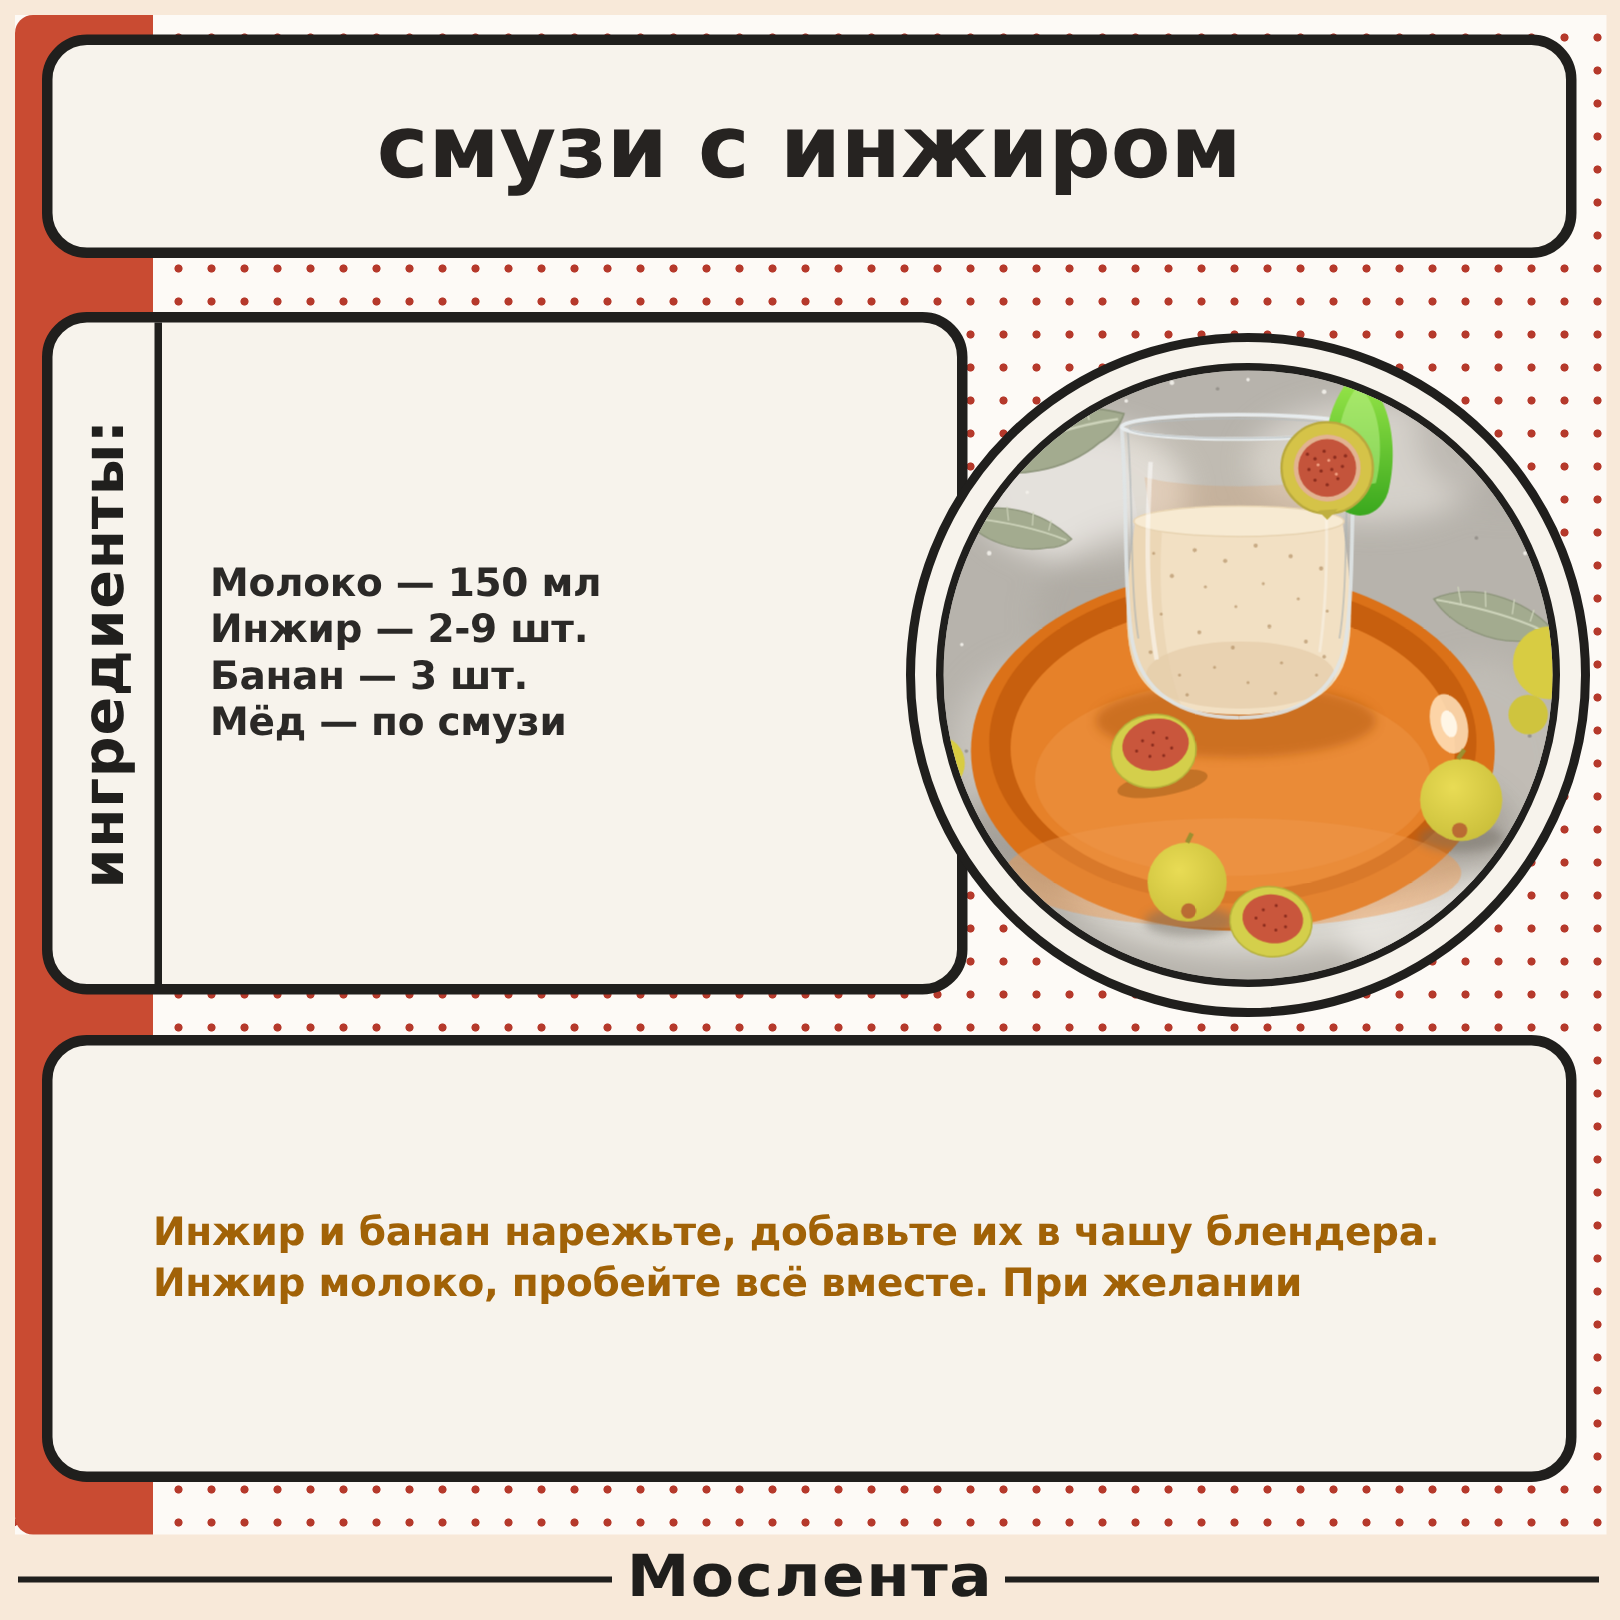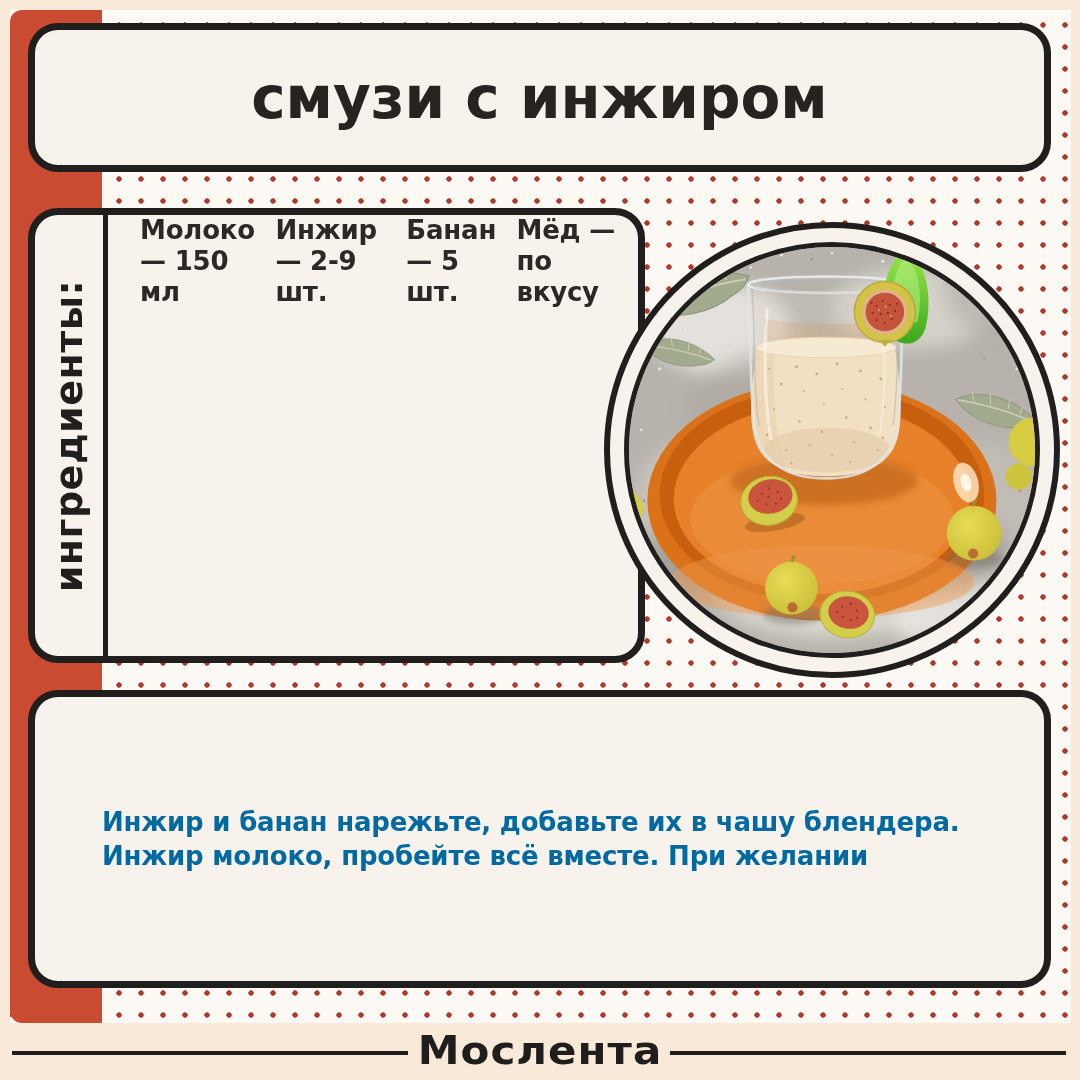"Молоко — 150 мл" .ing-list { flex-direction: row -> column }
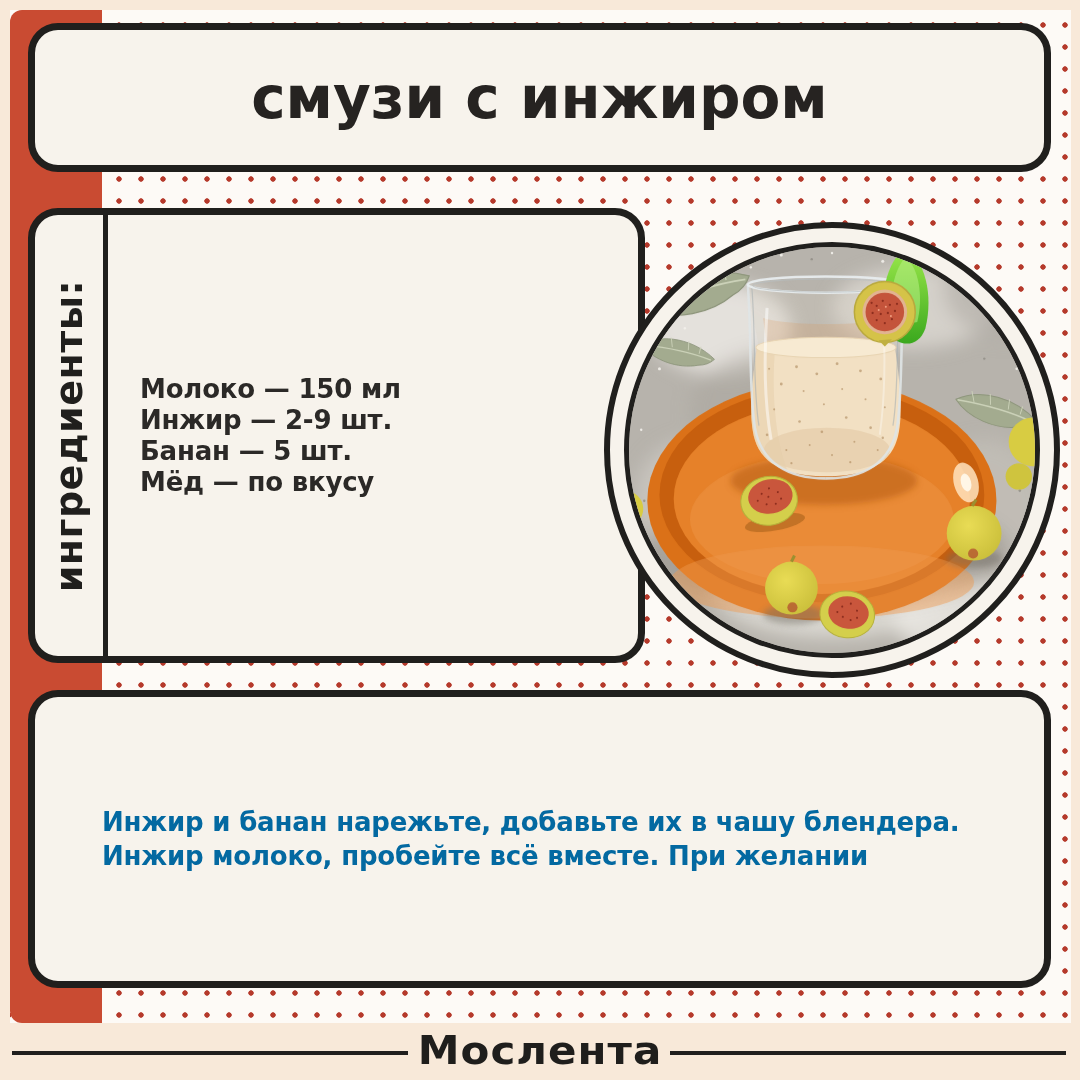"Банан — 5 шт." div.ing-item { text: 5 -> 3 }
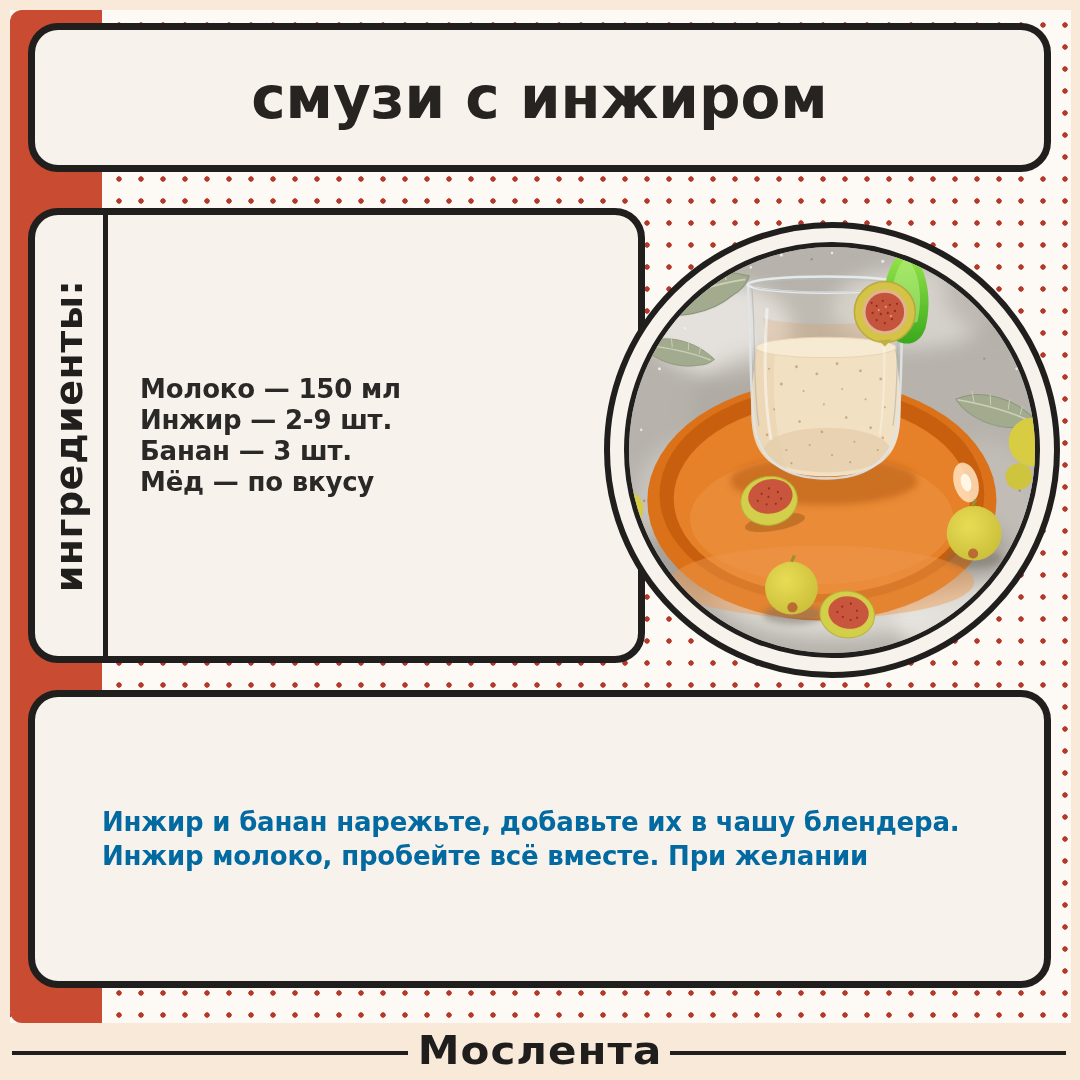"Мёд — по вкусу" div.ing-item { text: вкусу -> смузи }
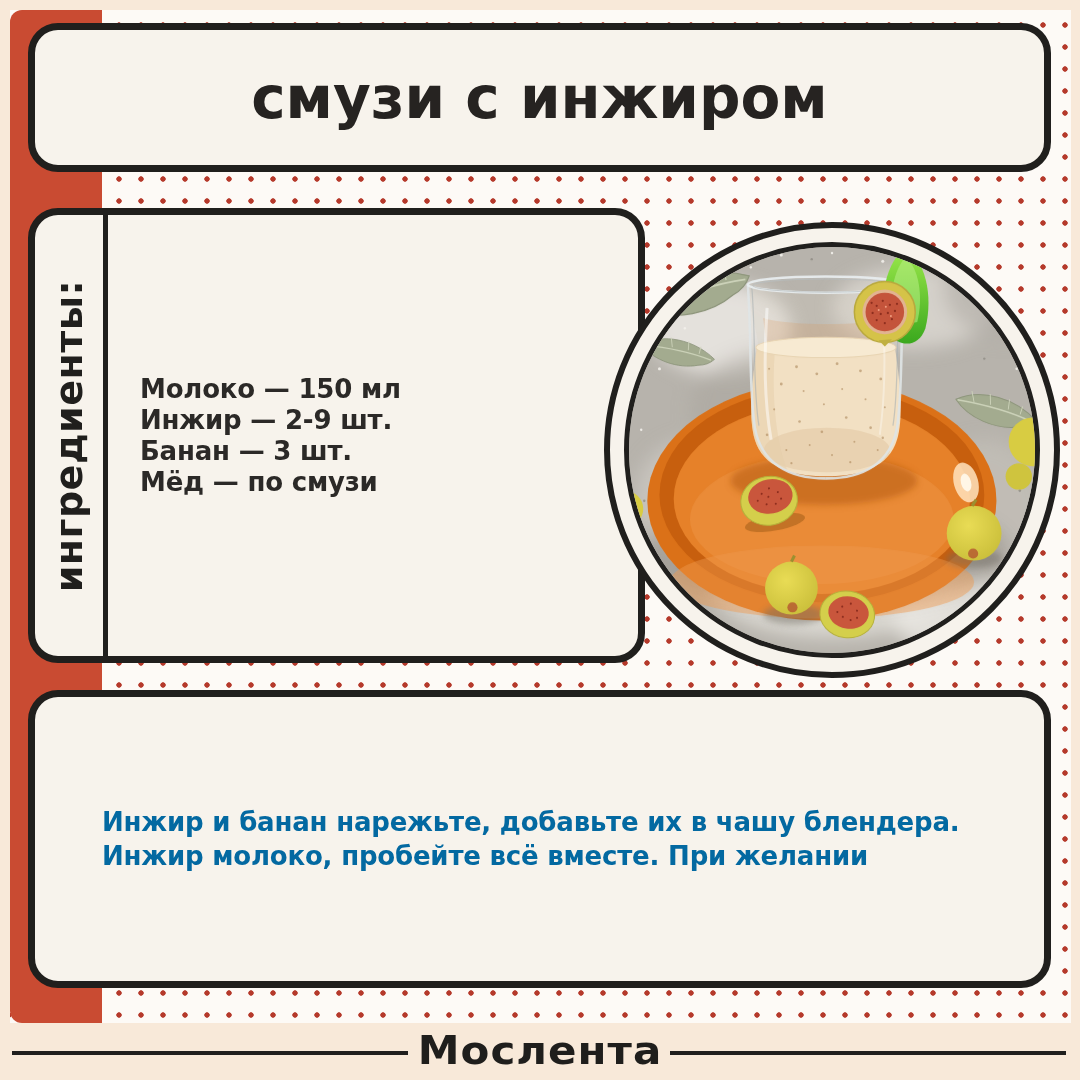"Инжир и банан нарежьте, добавьте" .instr-line { color: #0369a1 -> #a16207 }
